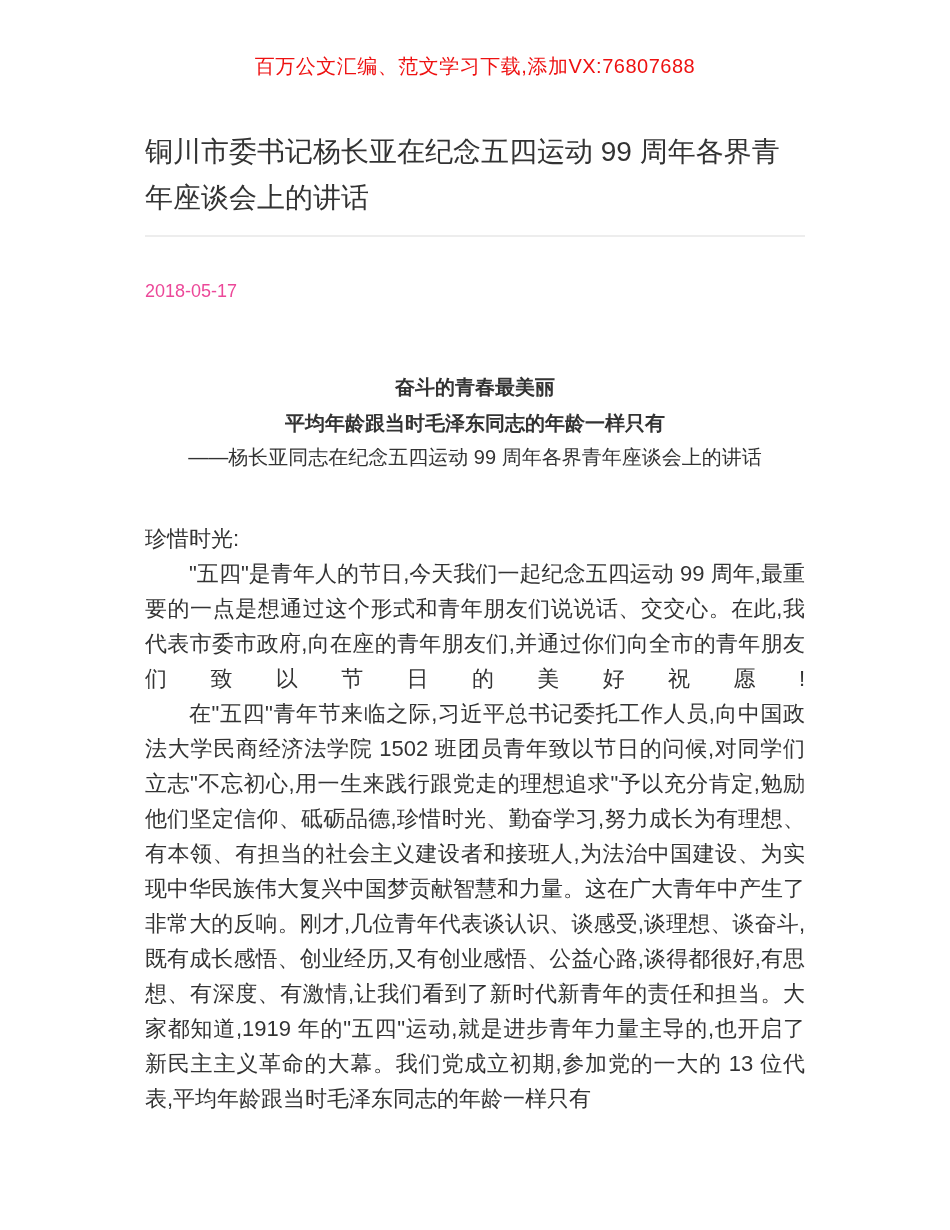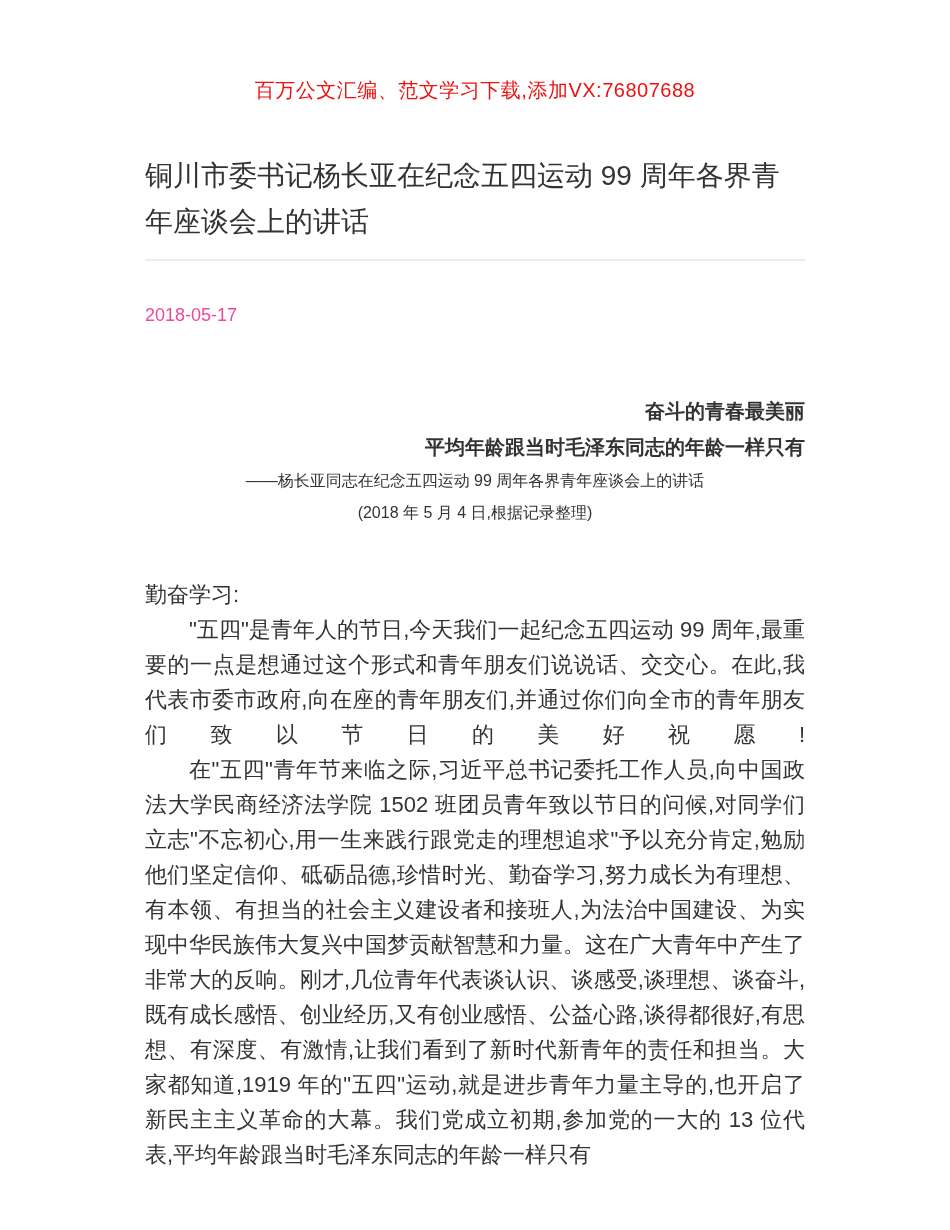"百万公文汇编、范文学习下载,添加VX:76807688" .banner { padding-top: 77px -> 53px }
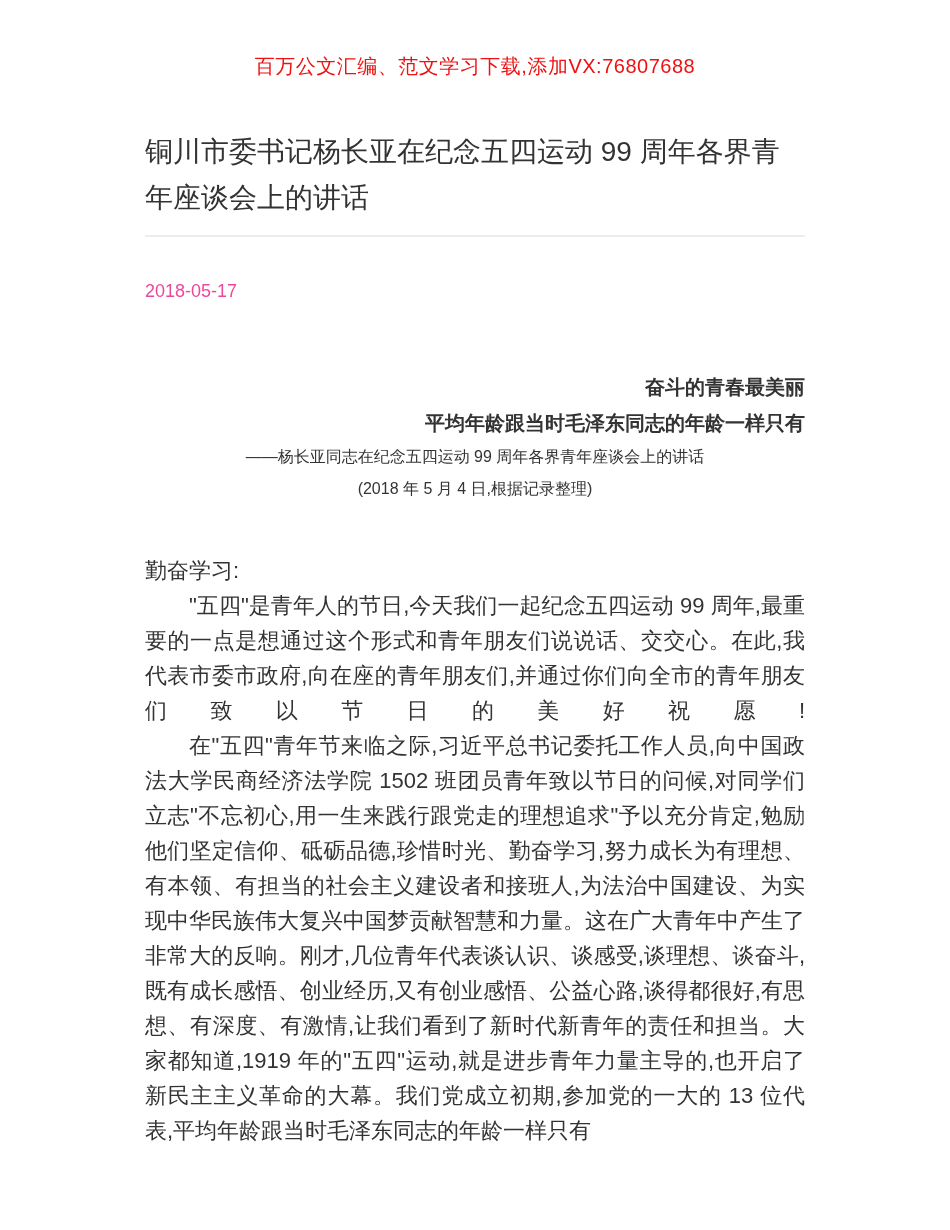"奋斗的青春最美丽" .heading-line { text-align: right -> none }
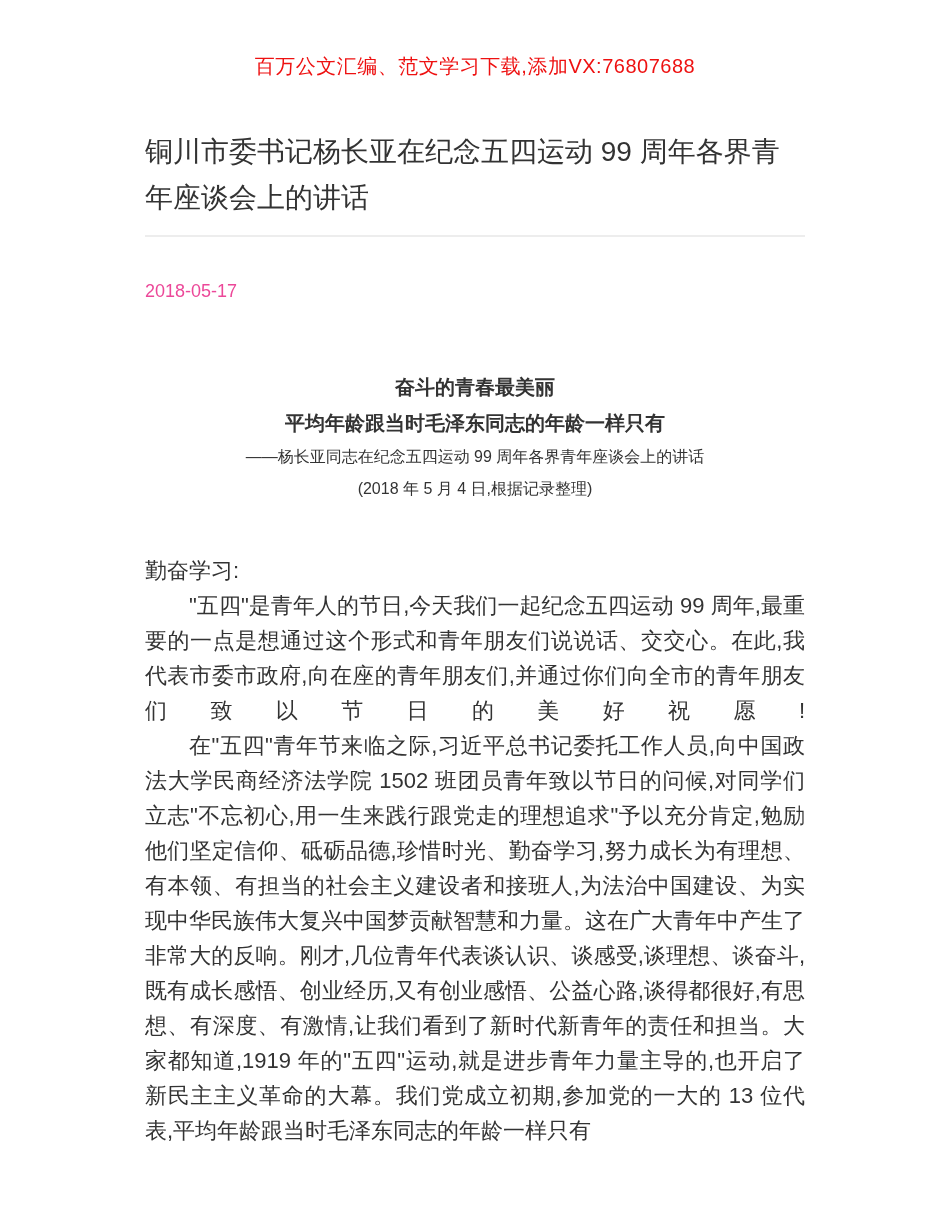"——杨长亚同志在纪念五四运动 99 周年各界青年座谈会上的讲话" .subtitle { font-size: 16px -> 20px }
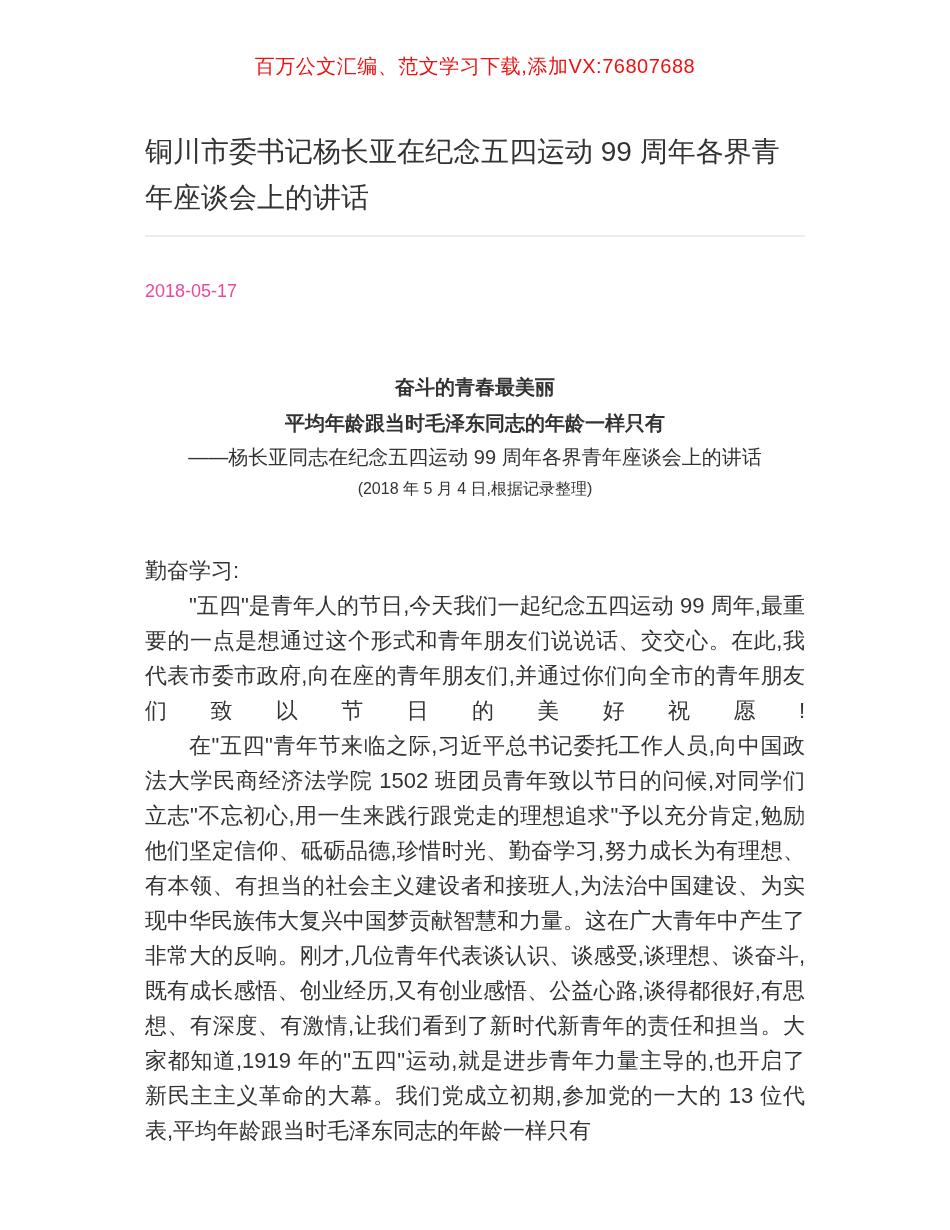"(2018 年 5 月 4" div.source-note { html: <div>(2018 年 5 月 4 日,根据记录整理)</div> -> none }
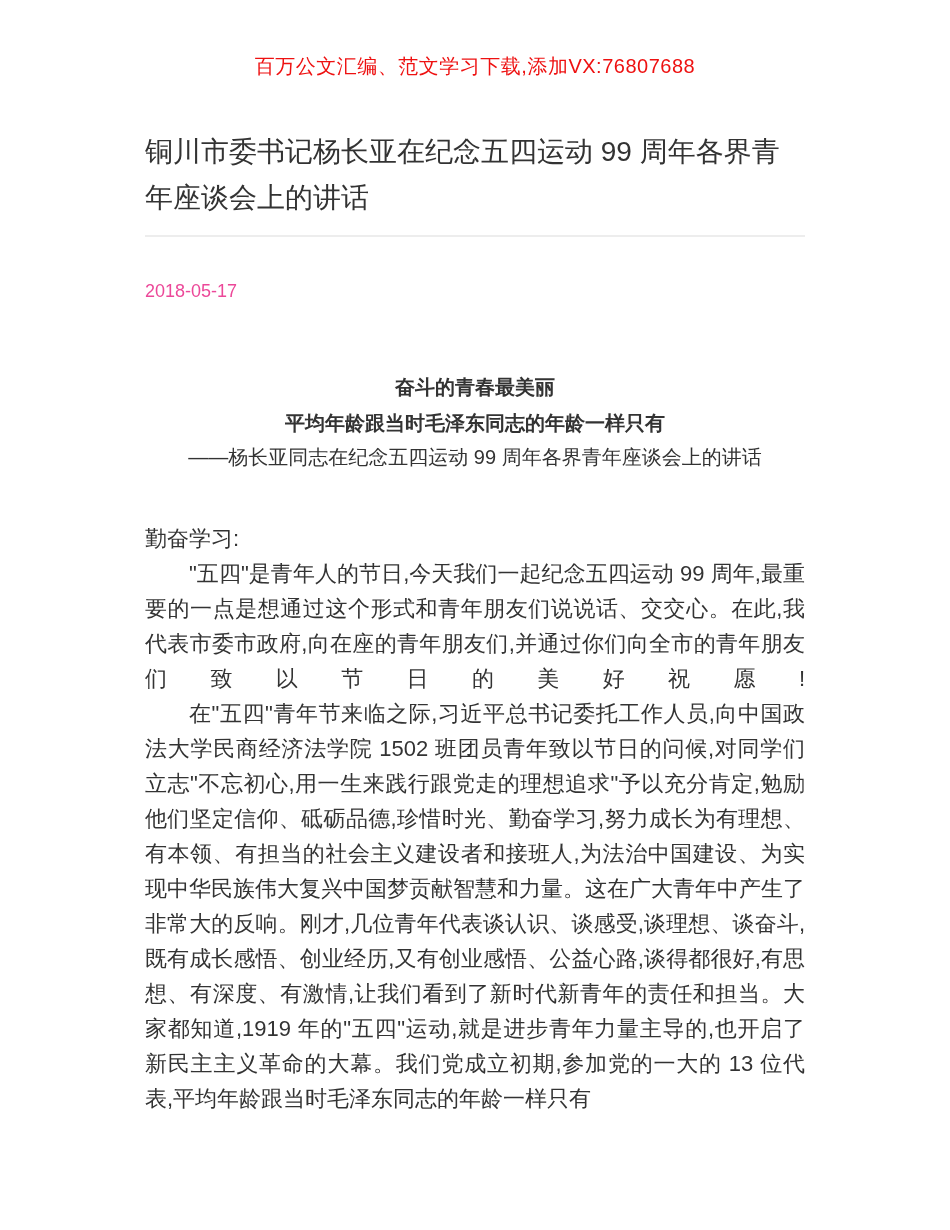"勤奋学习:" p { text: 勤奋学习 -> 珍惜时光 }
